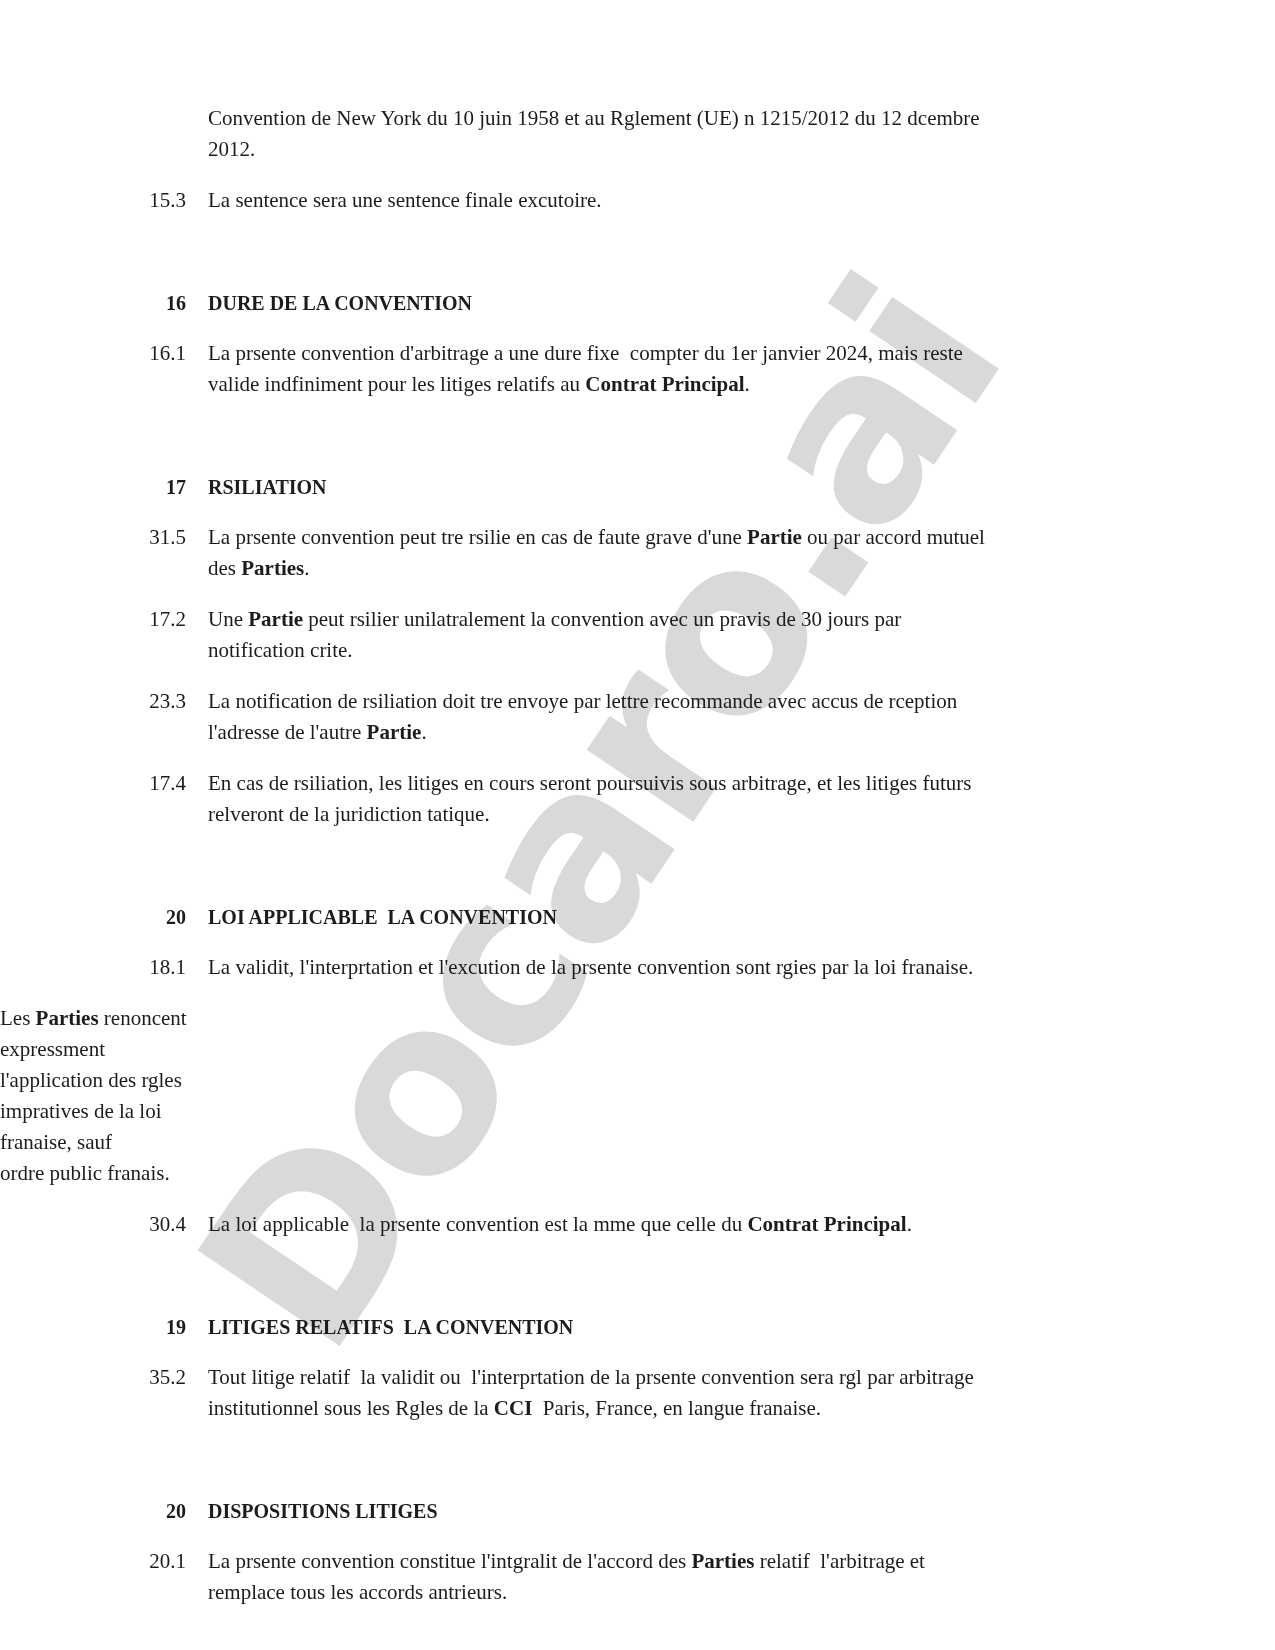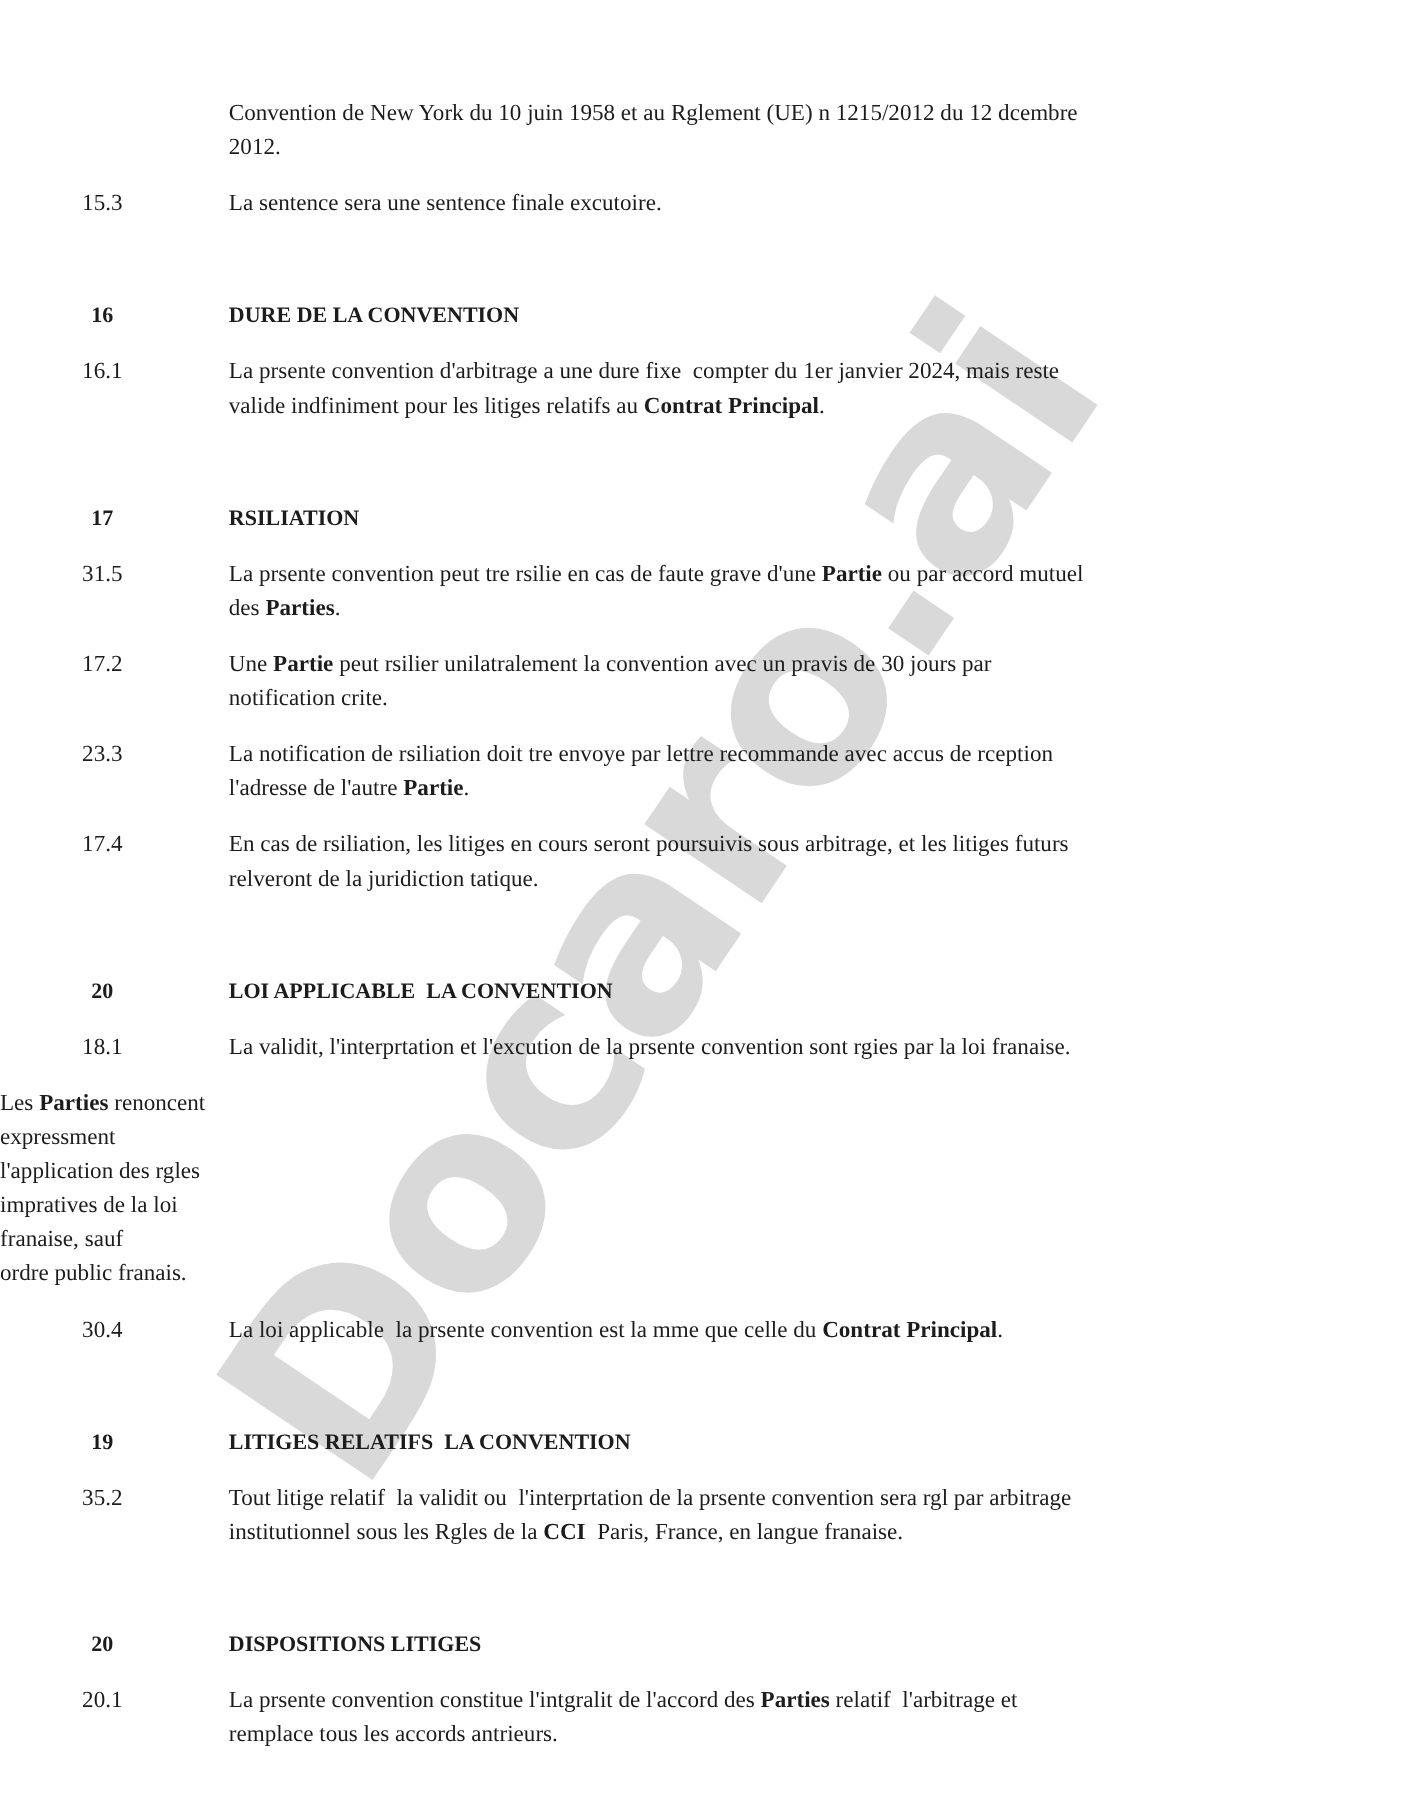"Convention de New York du" .doc-body { margin-top: none -> 16px }
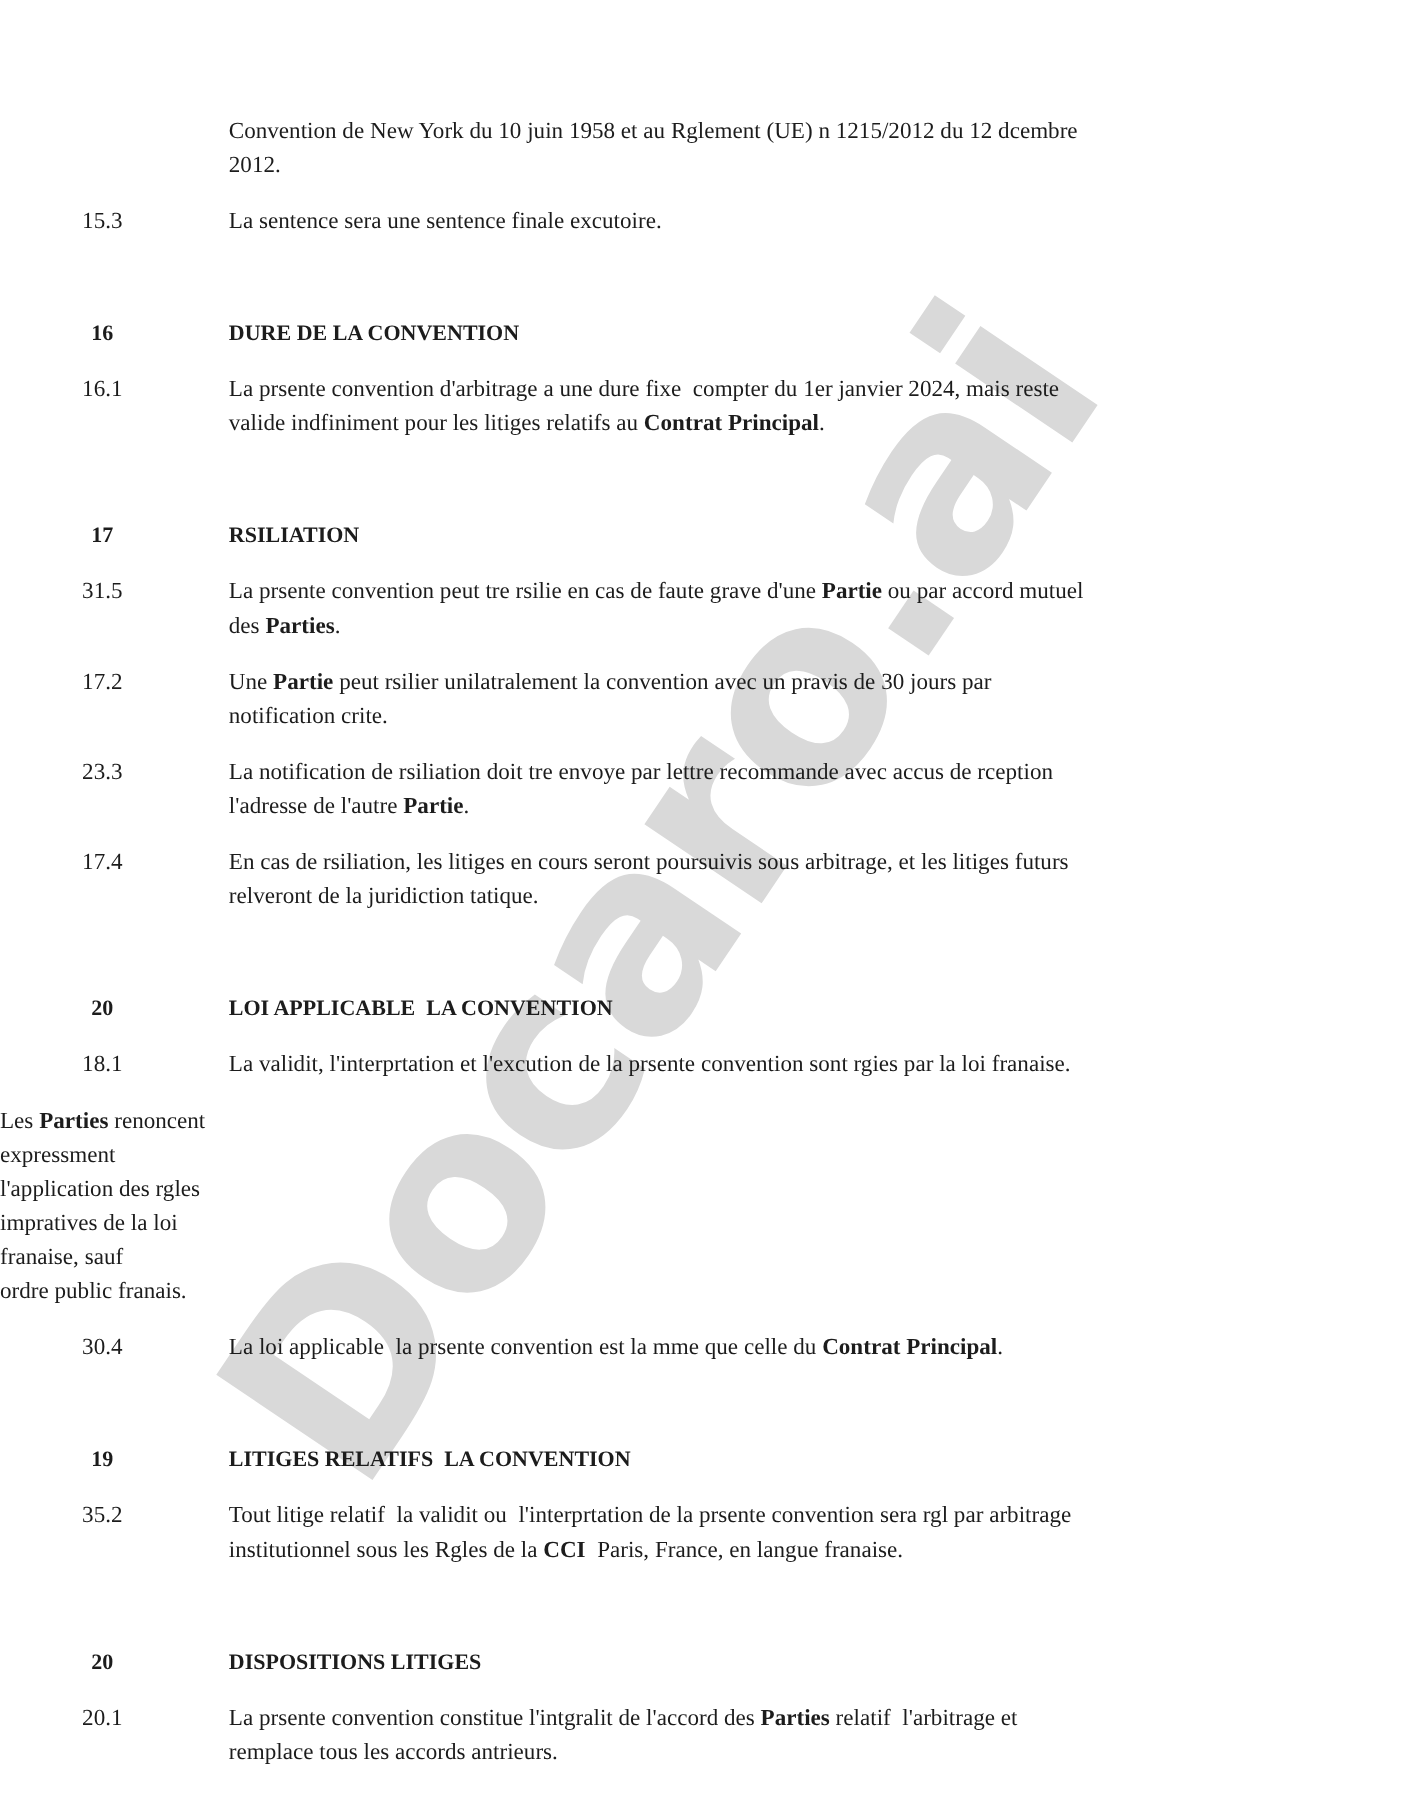"15.3" .num { text-align: center -> right }
